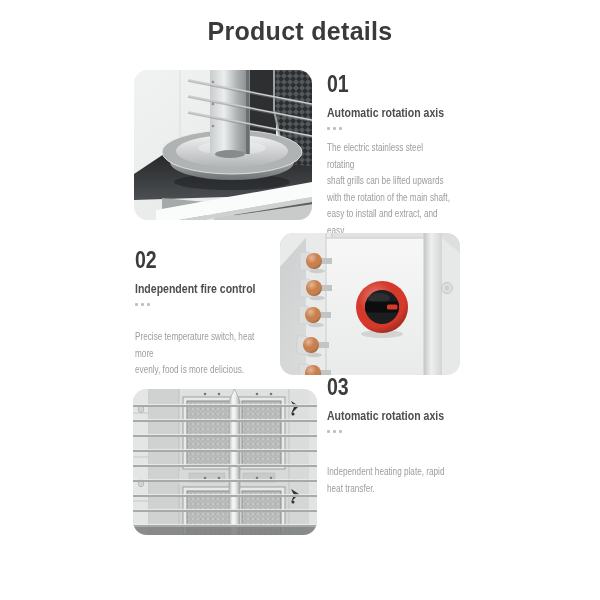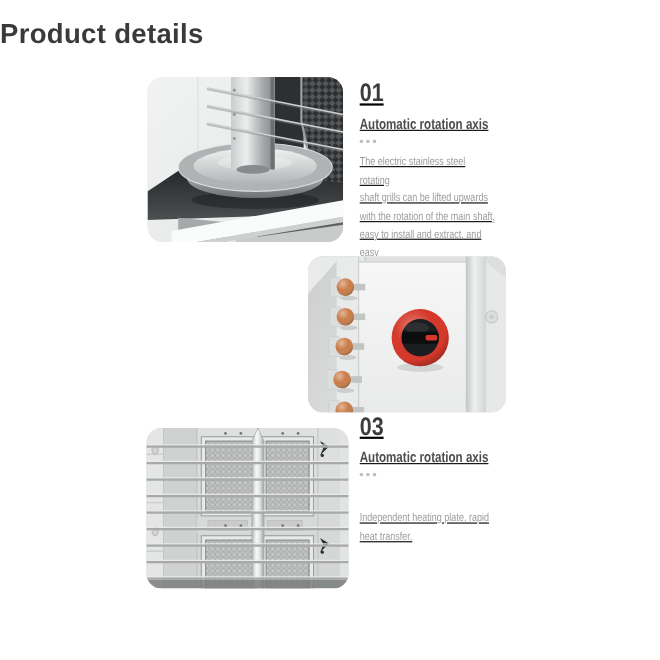"Product details" .title { text-align: left -> center }
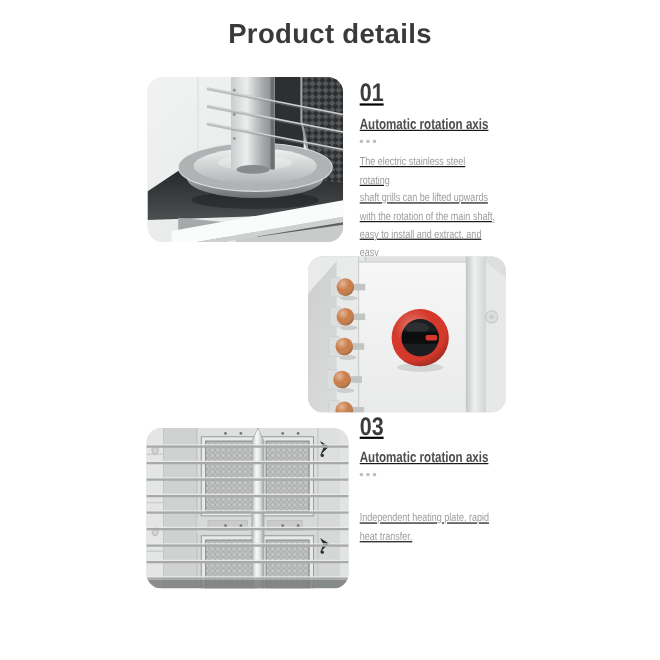"01" .txt { text-decoration: underline -> none }
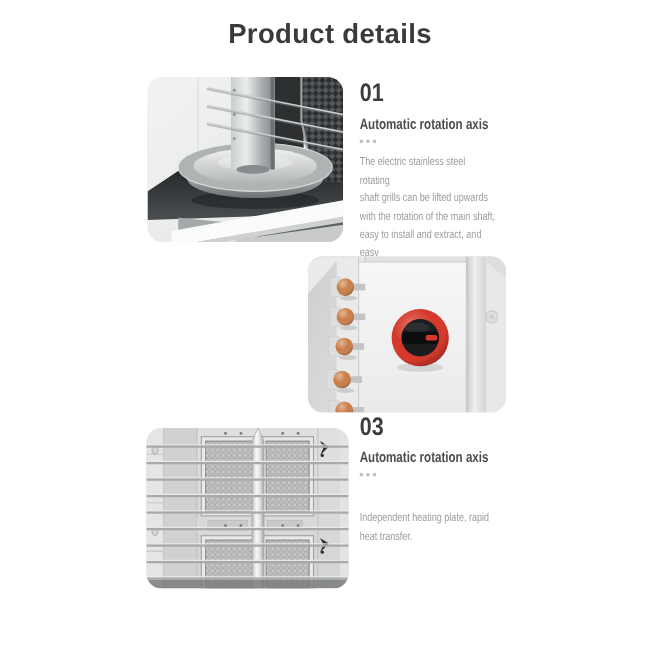"02" div.txt { html: none -> <div> <div>02</div> <div>Independent fire control</div> <div> <i></i> <i></i> <i></i> </div> <div>Precise temperature switch, heat more evenly, food is more delicious.</div> </div> }
